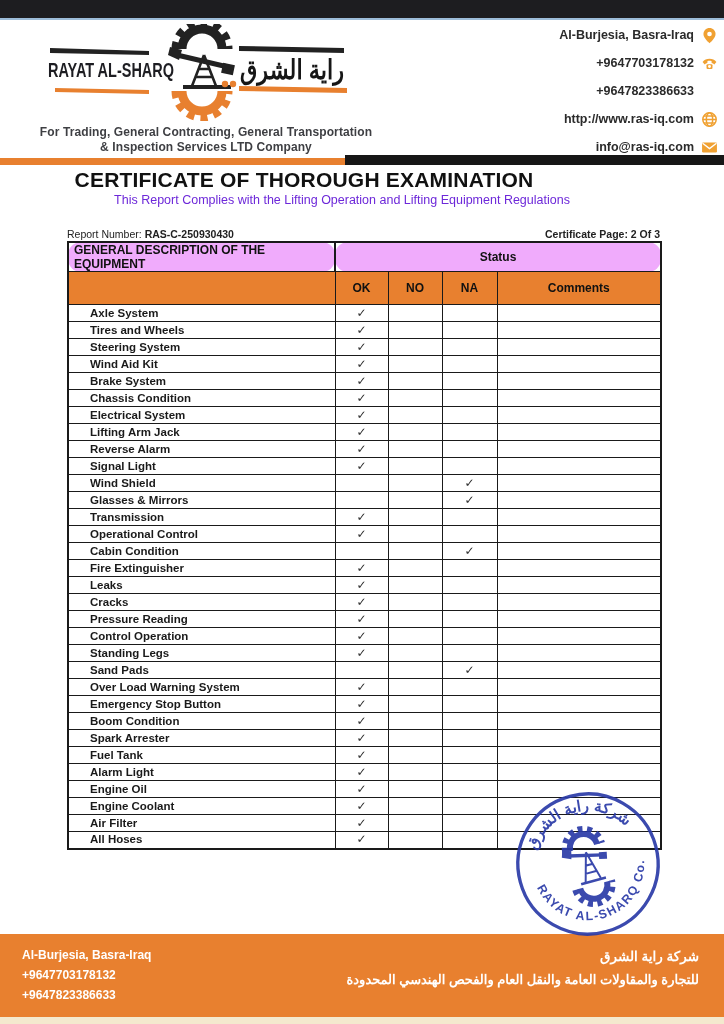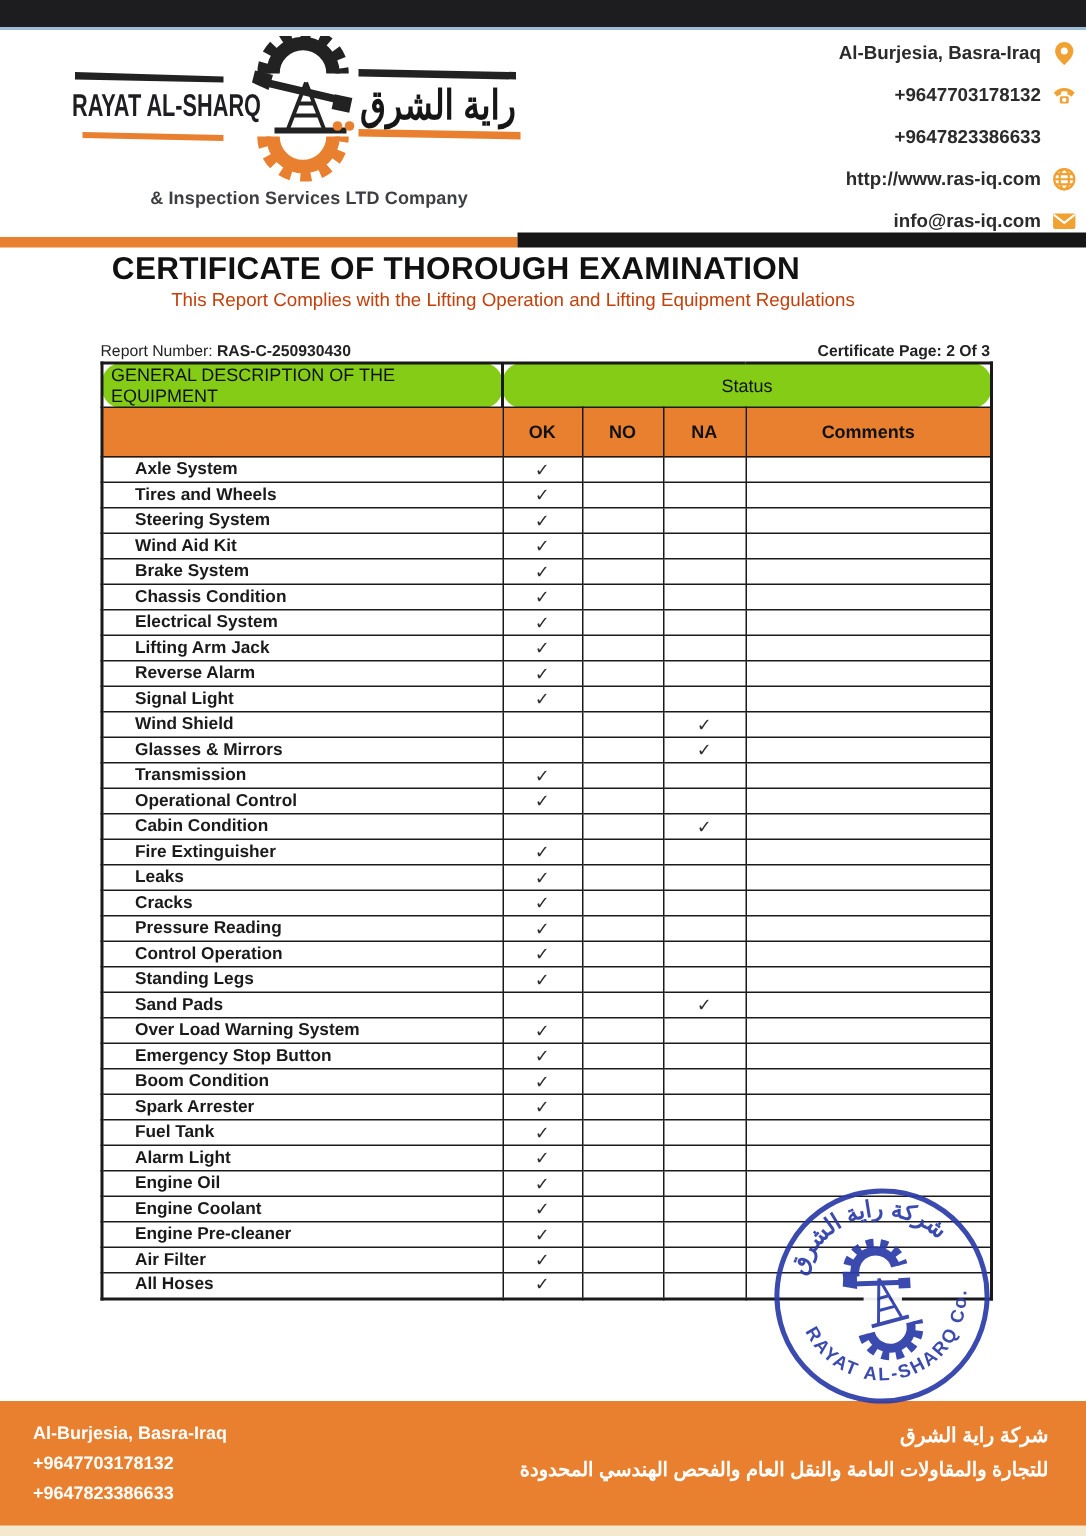"For Trading, General Contracting," div { html: none -> <div>For Trading, General Contracting, General Transportation</div> }
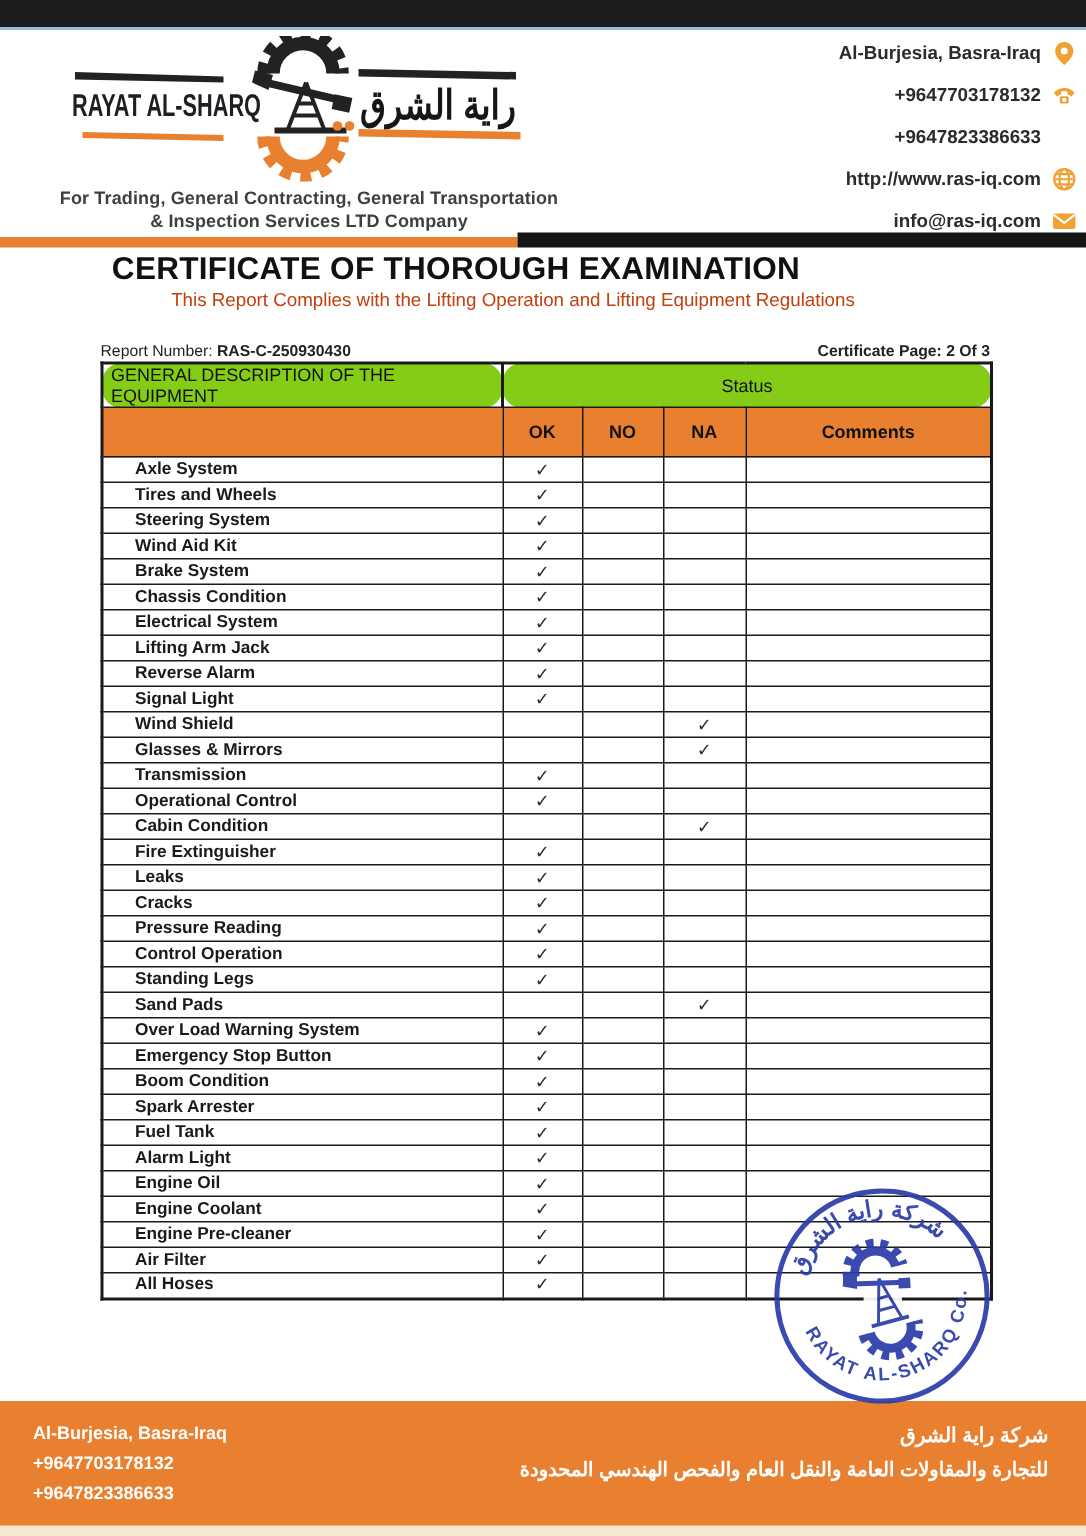"This Report Complies with the" .doc-subtitle { color: #c2410c -> #6d28d9 }
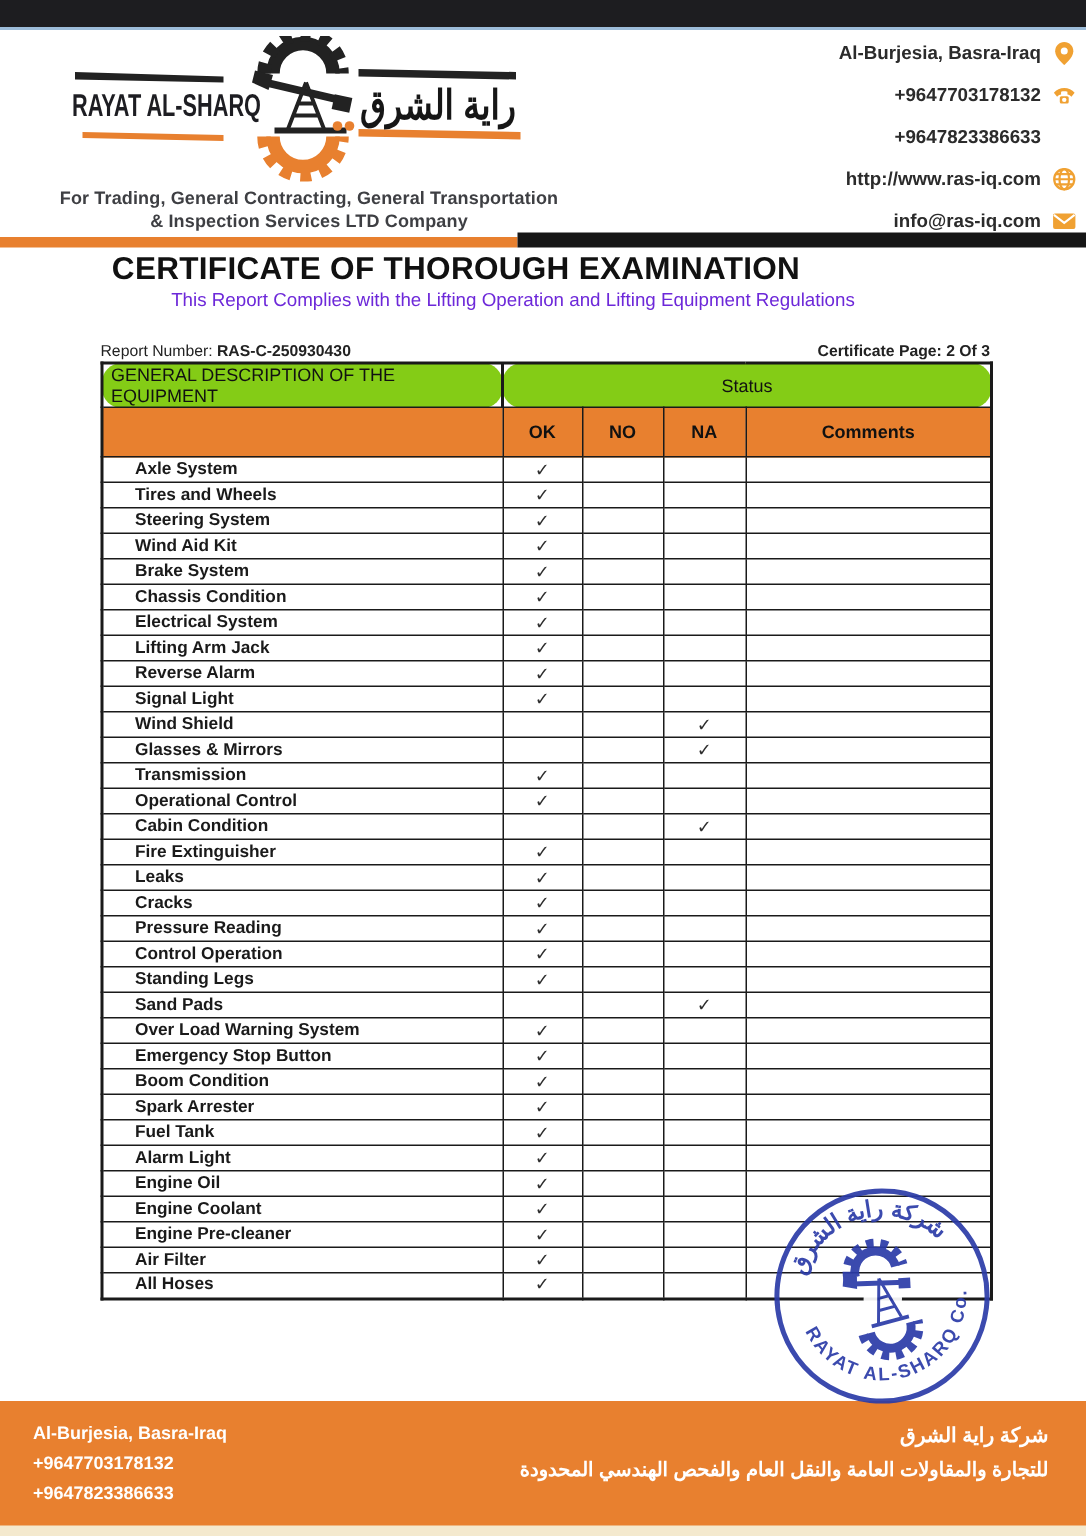"GENERAL DESCRIPTION OF THE EQUIPMENT" .hrow1 th { background: #84cc16 -> #f0abfc; font-weight: 400 -> 700 }
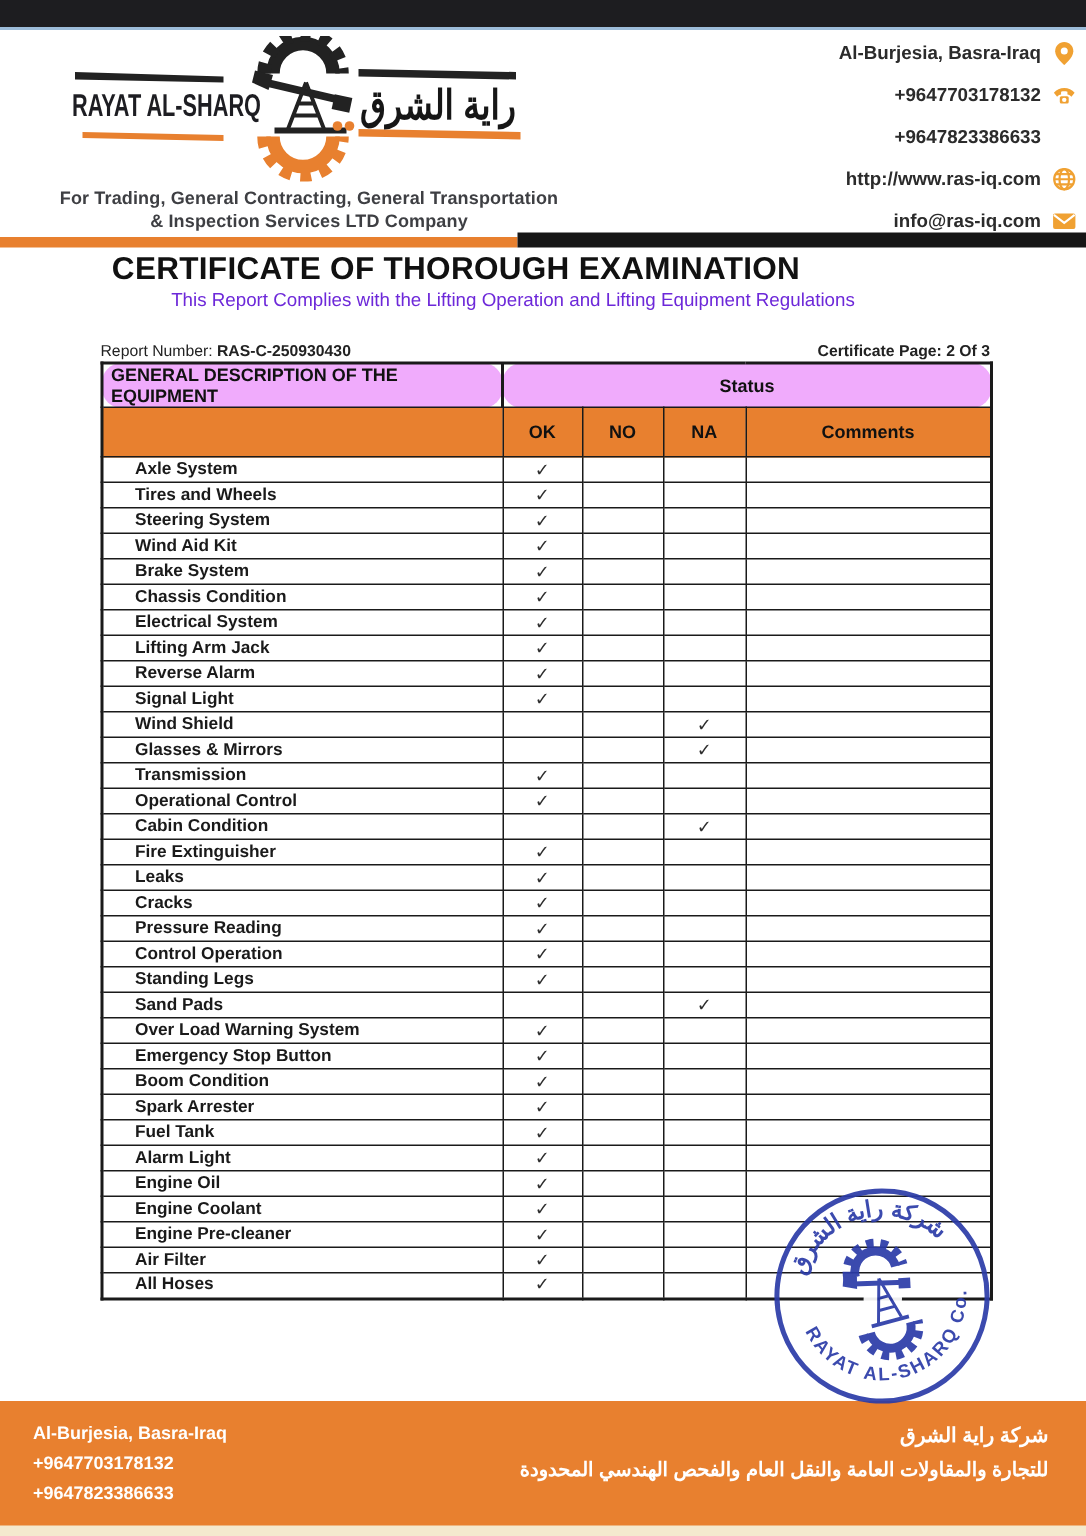"Engine Pre-cleaner" tr { html: <tr> <td>Engine Pre-cleaner</td> <td>✓</td> <td></td> <td></td> <td></td> </tr> -> none }
